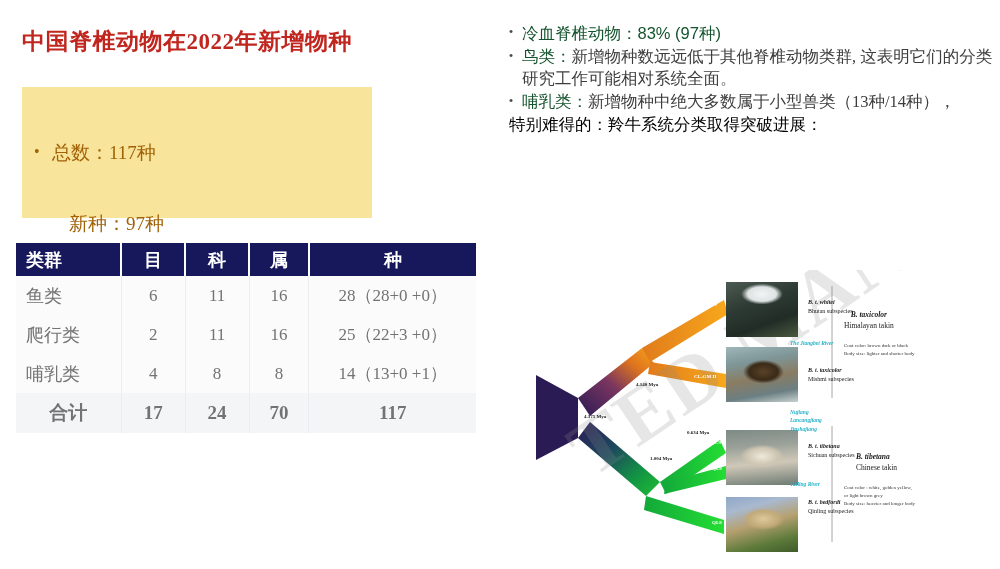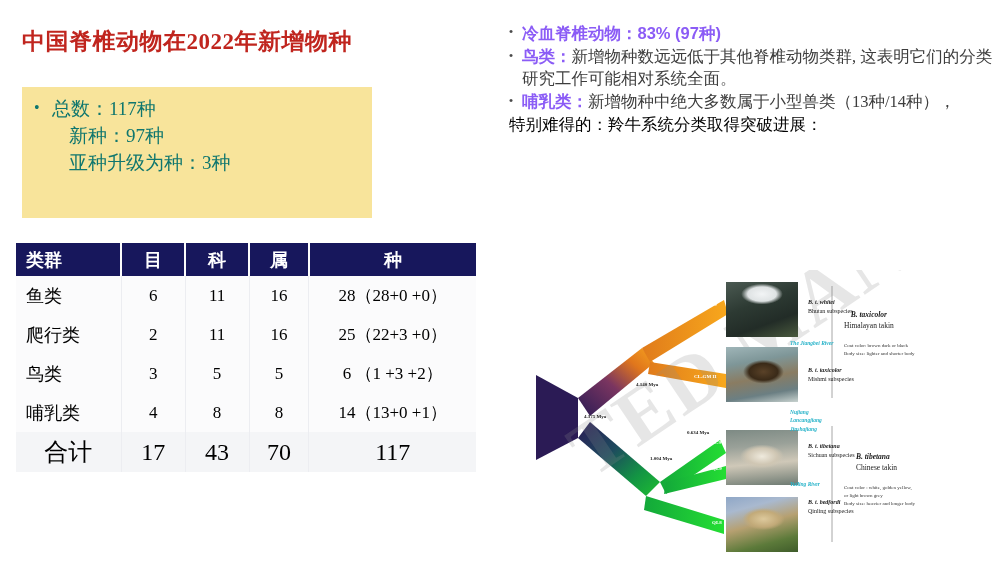"冷血脊椎动物：" .note-text b { color: #8b5cf6 -> #14532d; font-weight: bold -> normal }
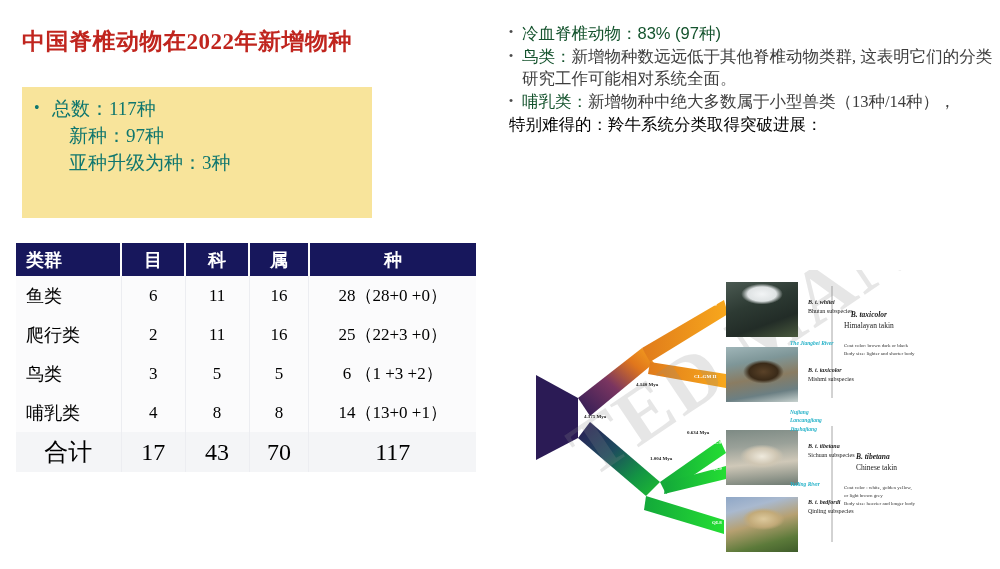"• 总数：117种" .sum-line { color: #0f766e -> #a16207; margin-top: none -> 44px }
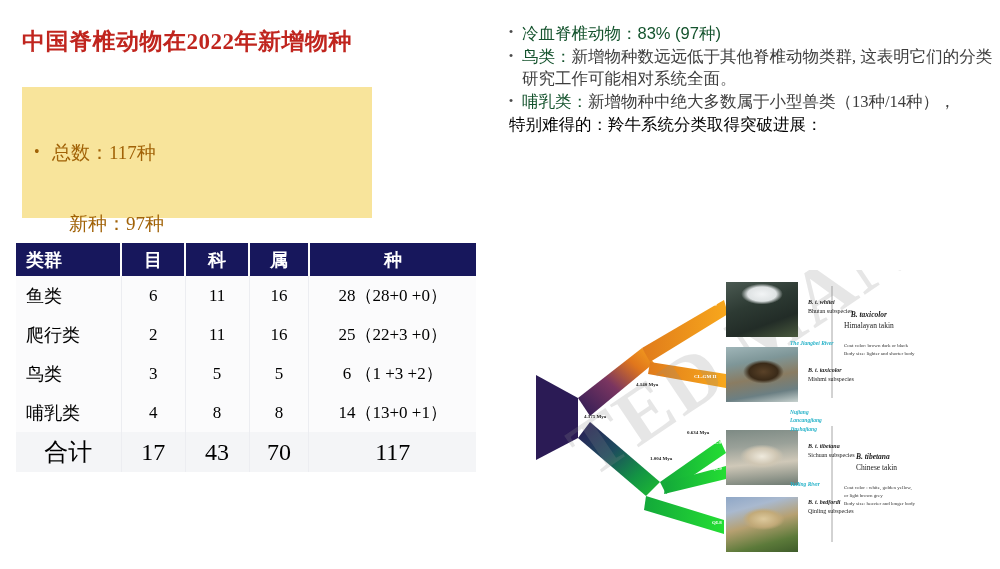"鱼类" #stats-table tbody td { color: #000000 -> #737373 }
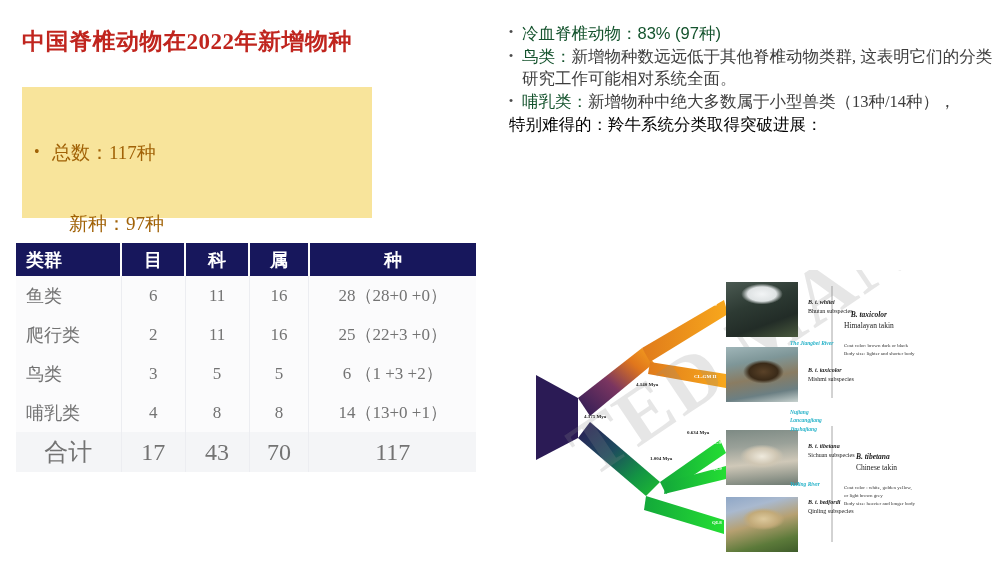"鸟类" tr { html: <tr> <td>鸟类</td> <td>3</td> <td>5</td> <td>5</td> <td>6 （1 +3 +2）</td> </tr> -> none }
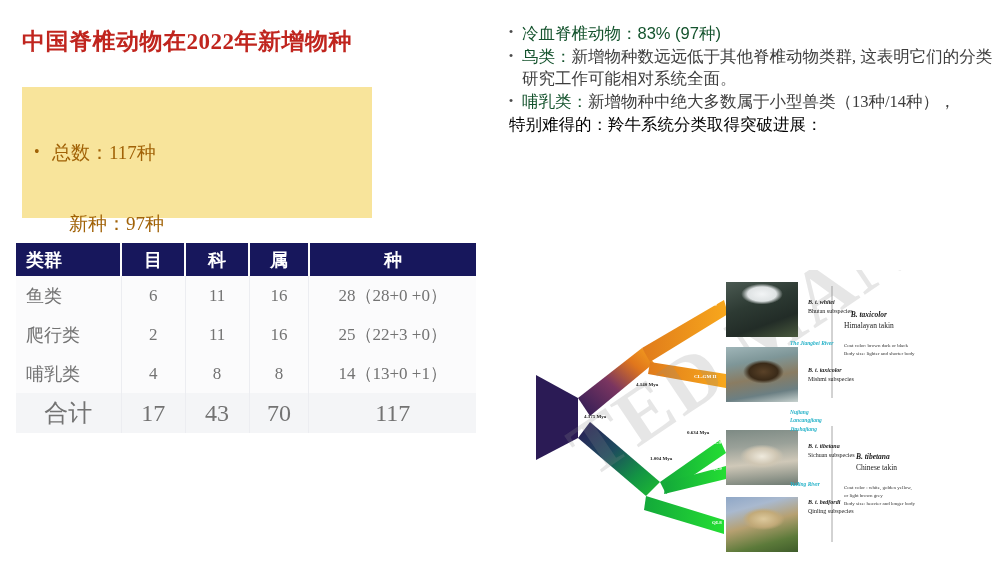"合计" #stats-table tbody tr.total-row td { font-size: 24px -> 19px; font-weight: normal -> bold }
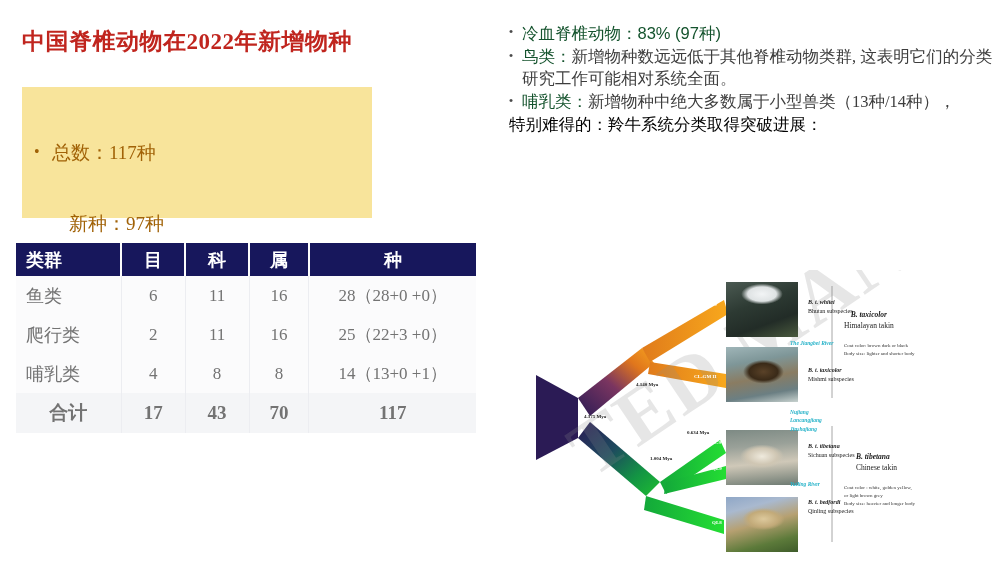"43" td { text: 43 -> 24 }
